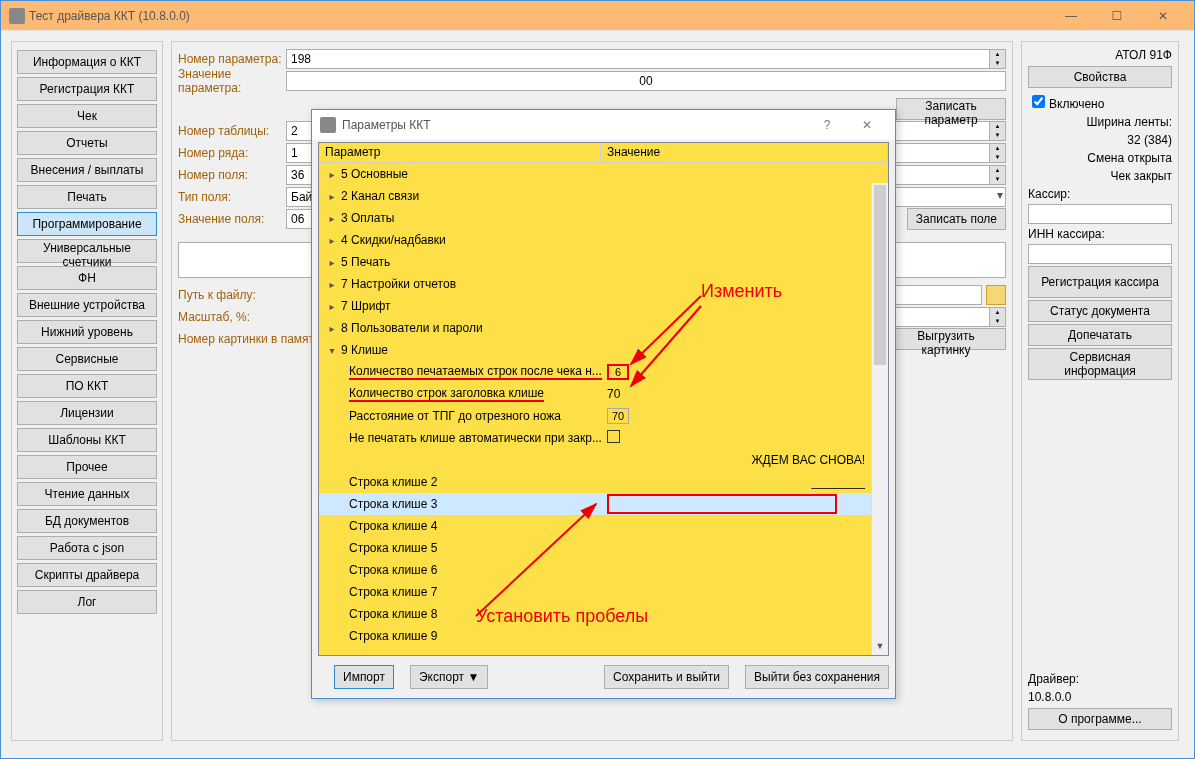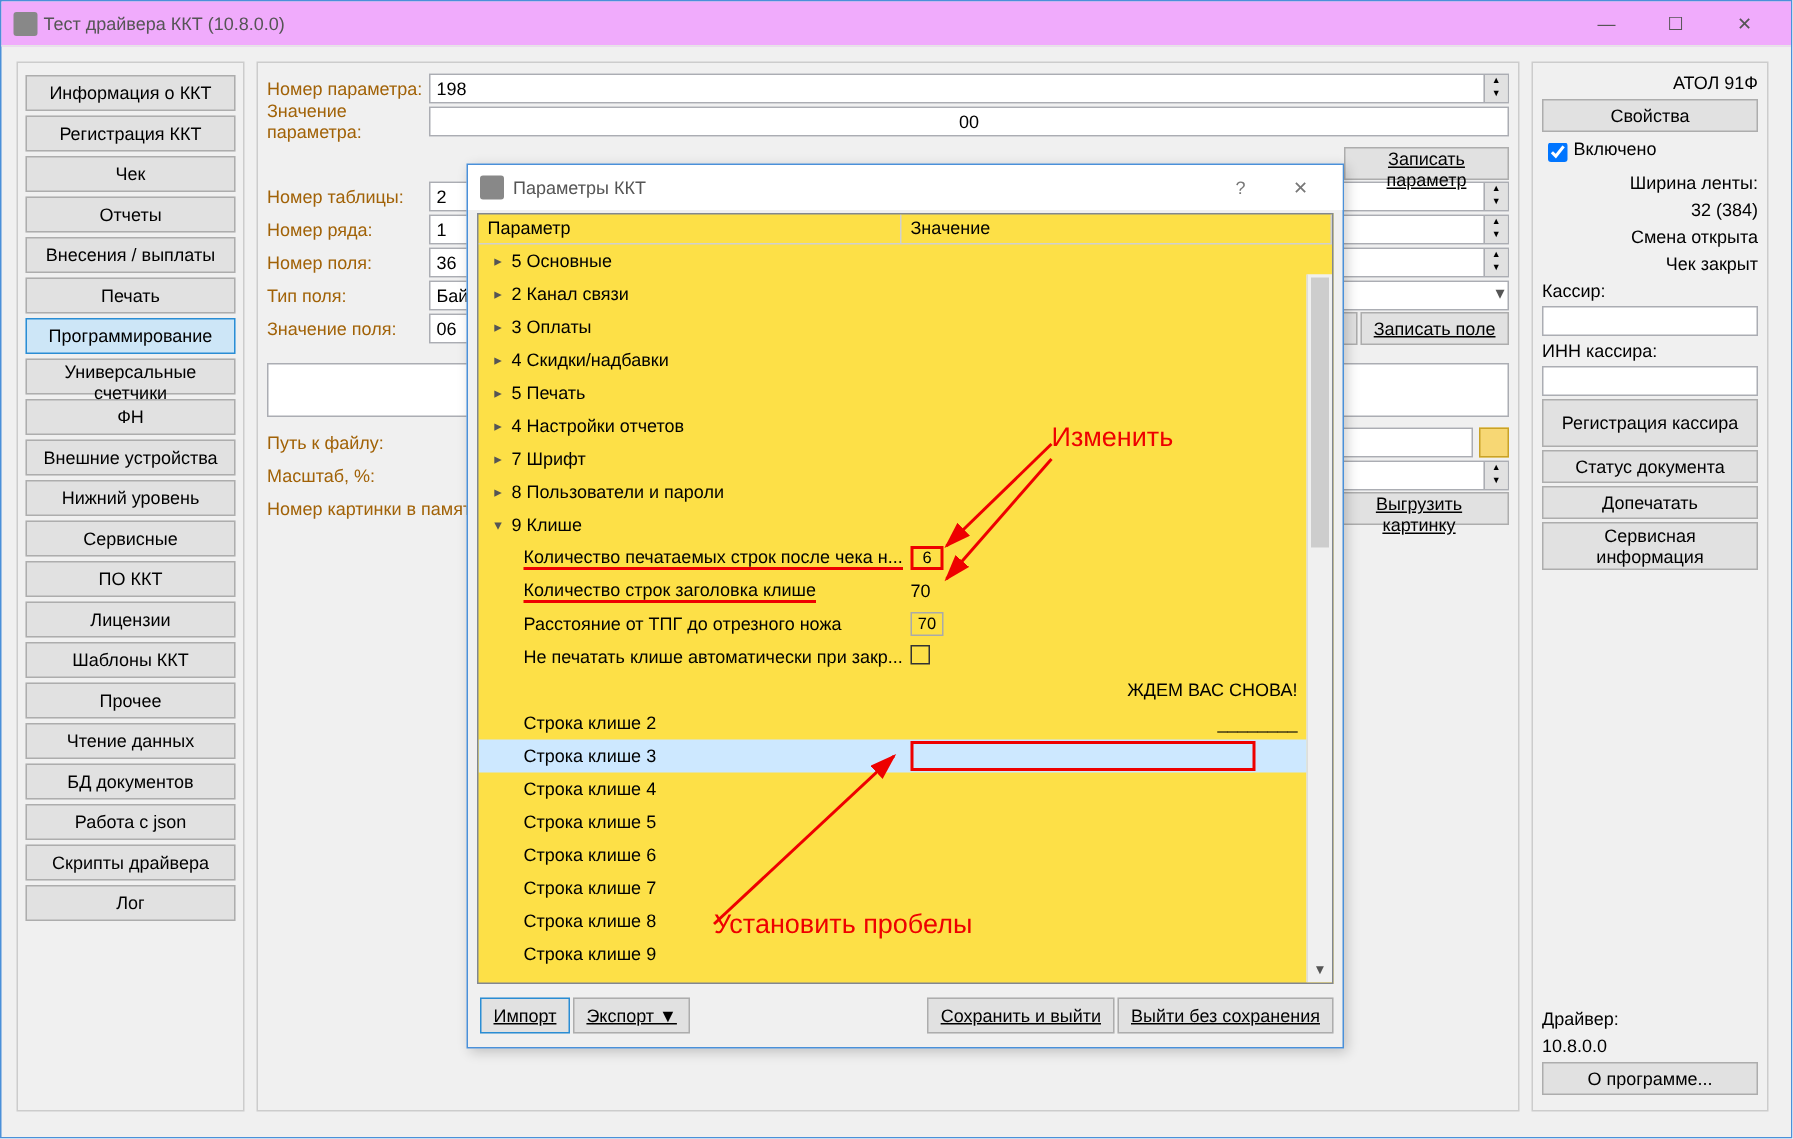"Тест драйвера ККТ (10.8.0.0)" .titlebar { background: #f0abfc -> #fdba74 }
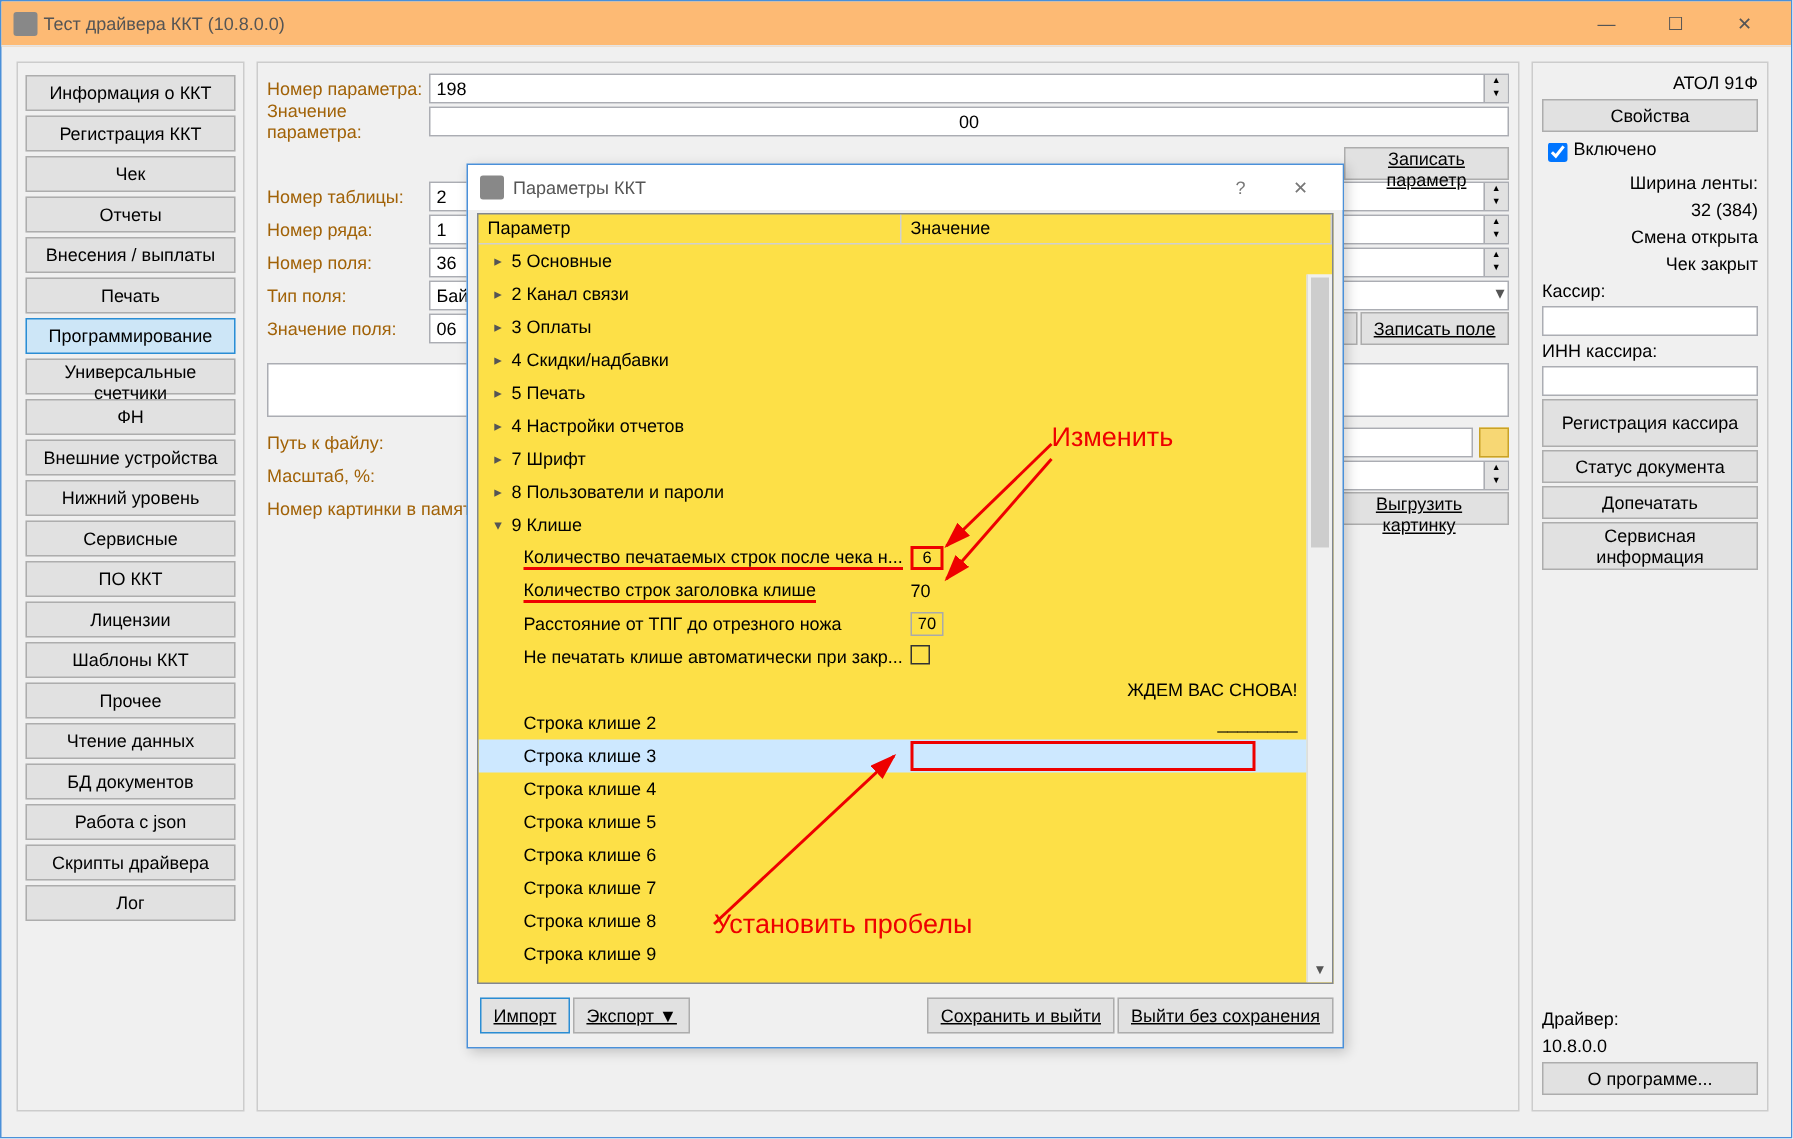"Записать параметр" .btn { margin-left: 2px -> 16px; text-decoration: underline -> none }
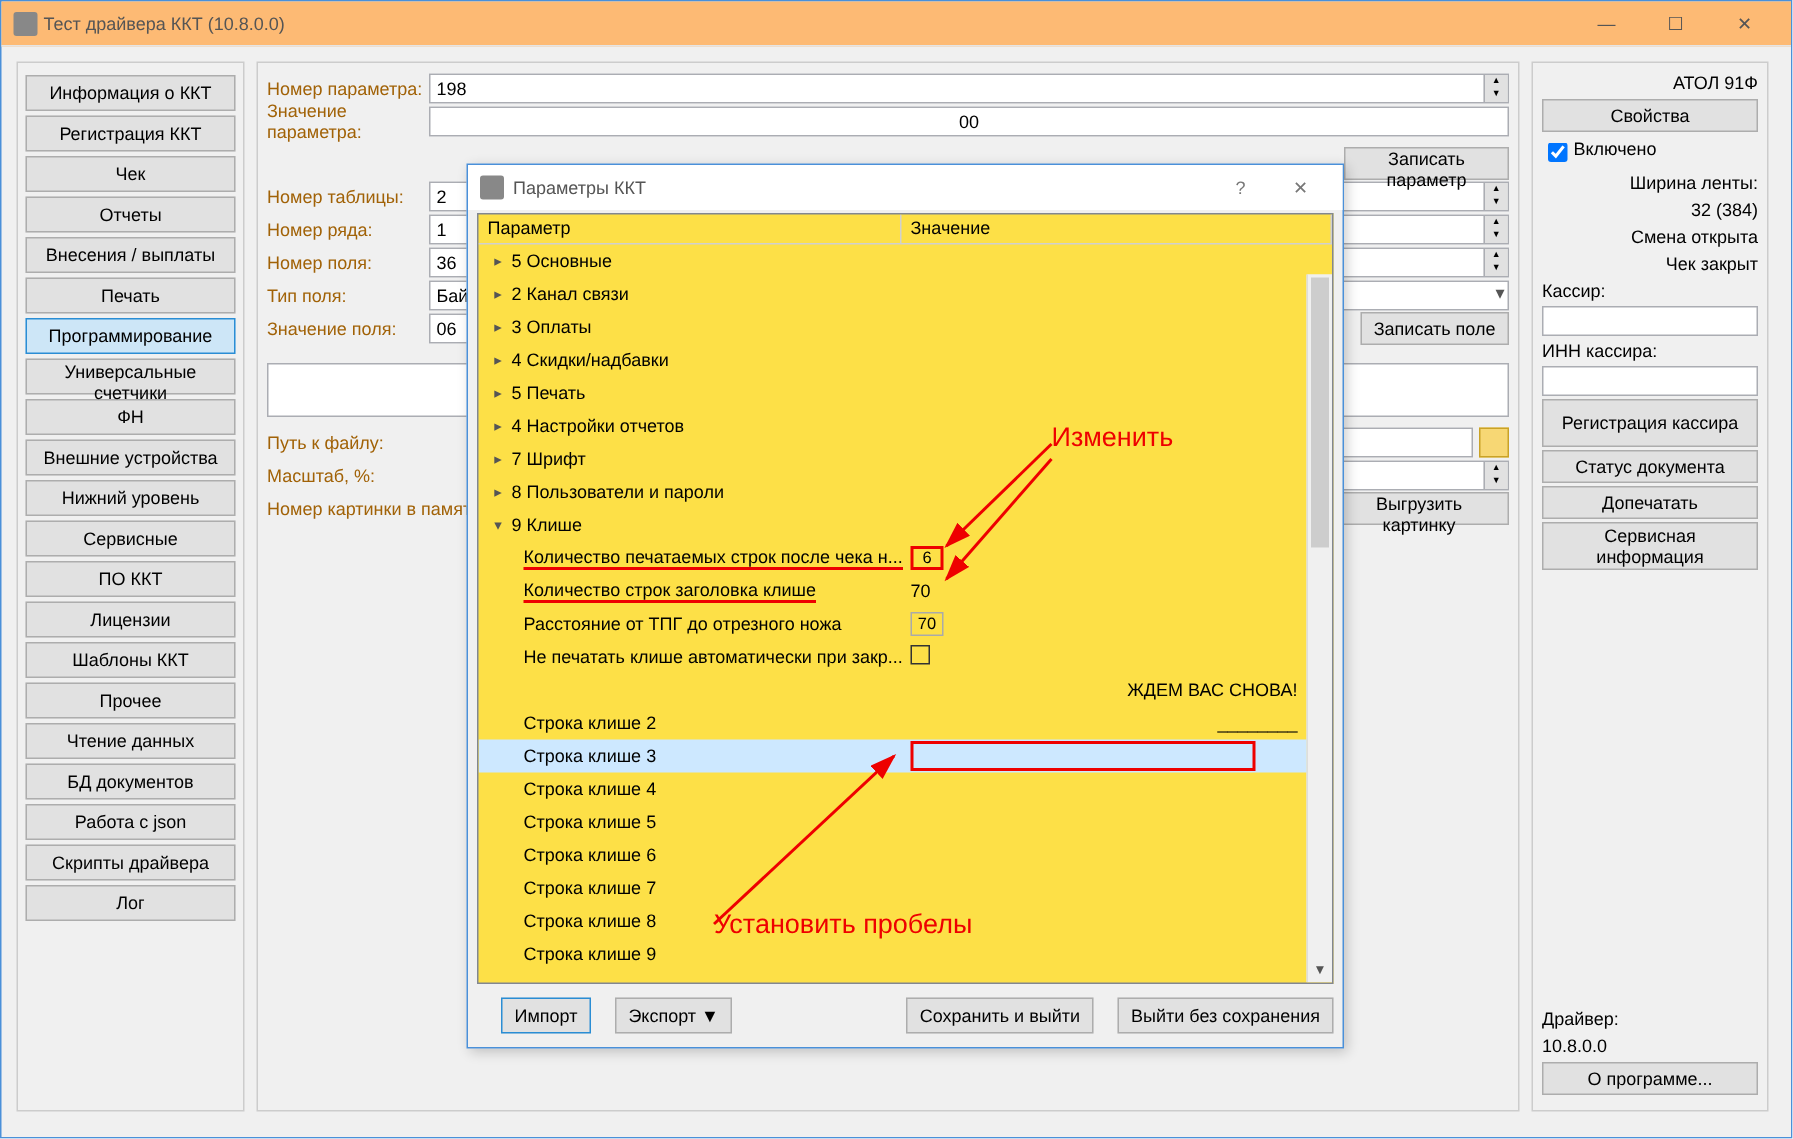"Включено" .right .check { align-items: flex-start -> flex-end }
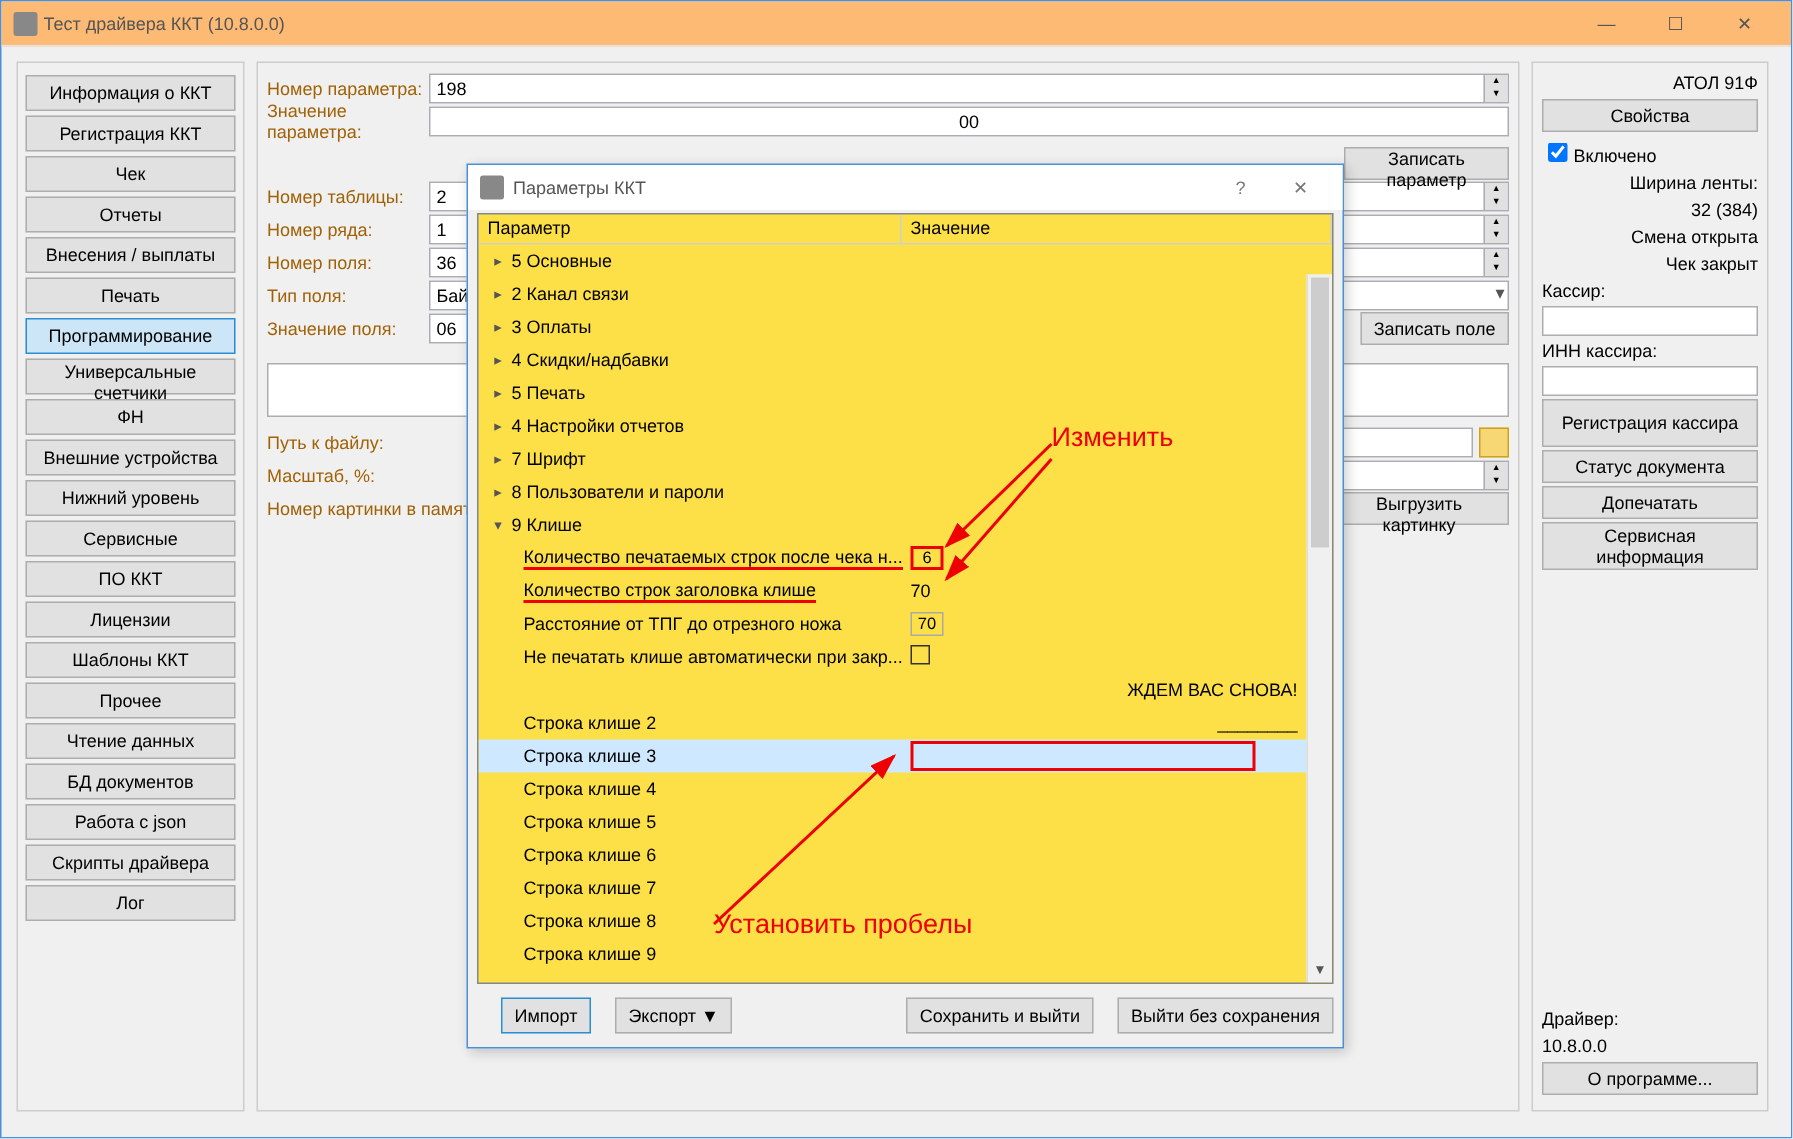"4 Настройки отчетов" span { text: 4 -> 7 }
